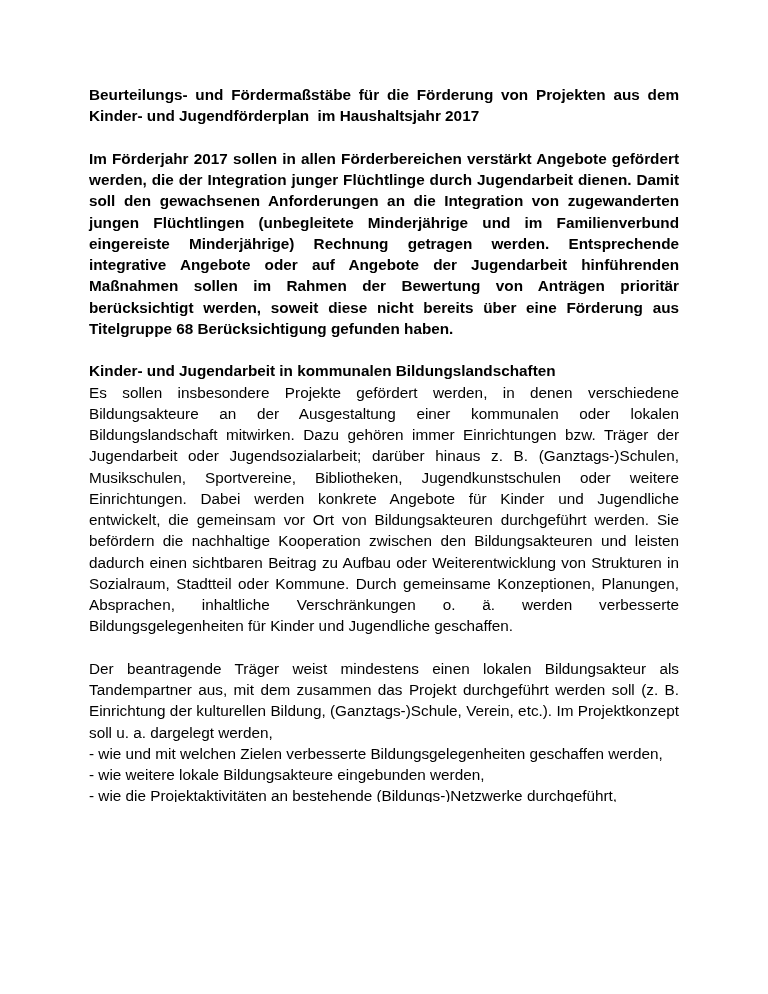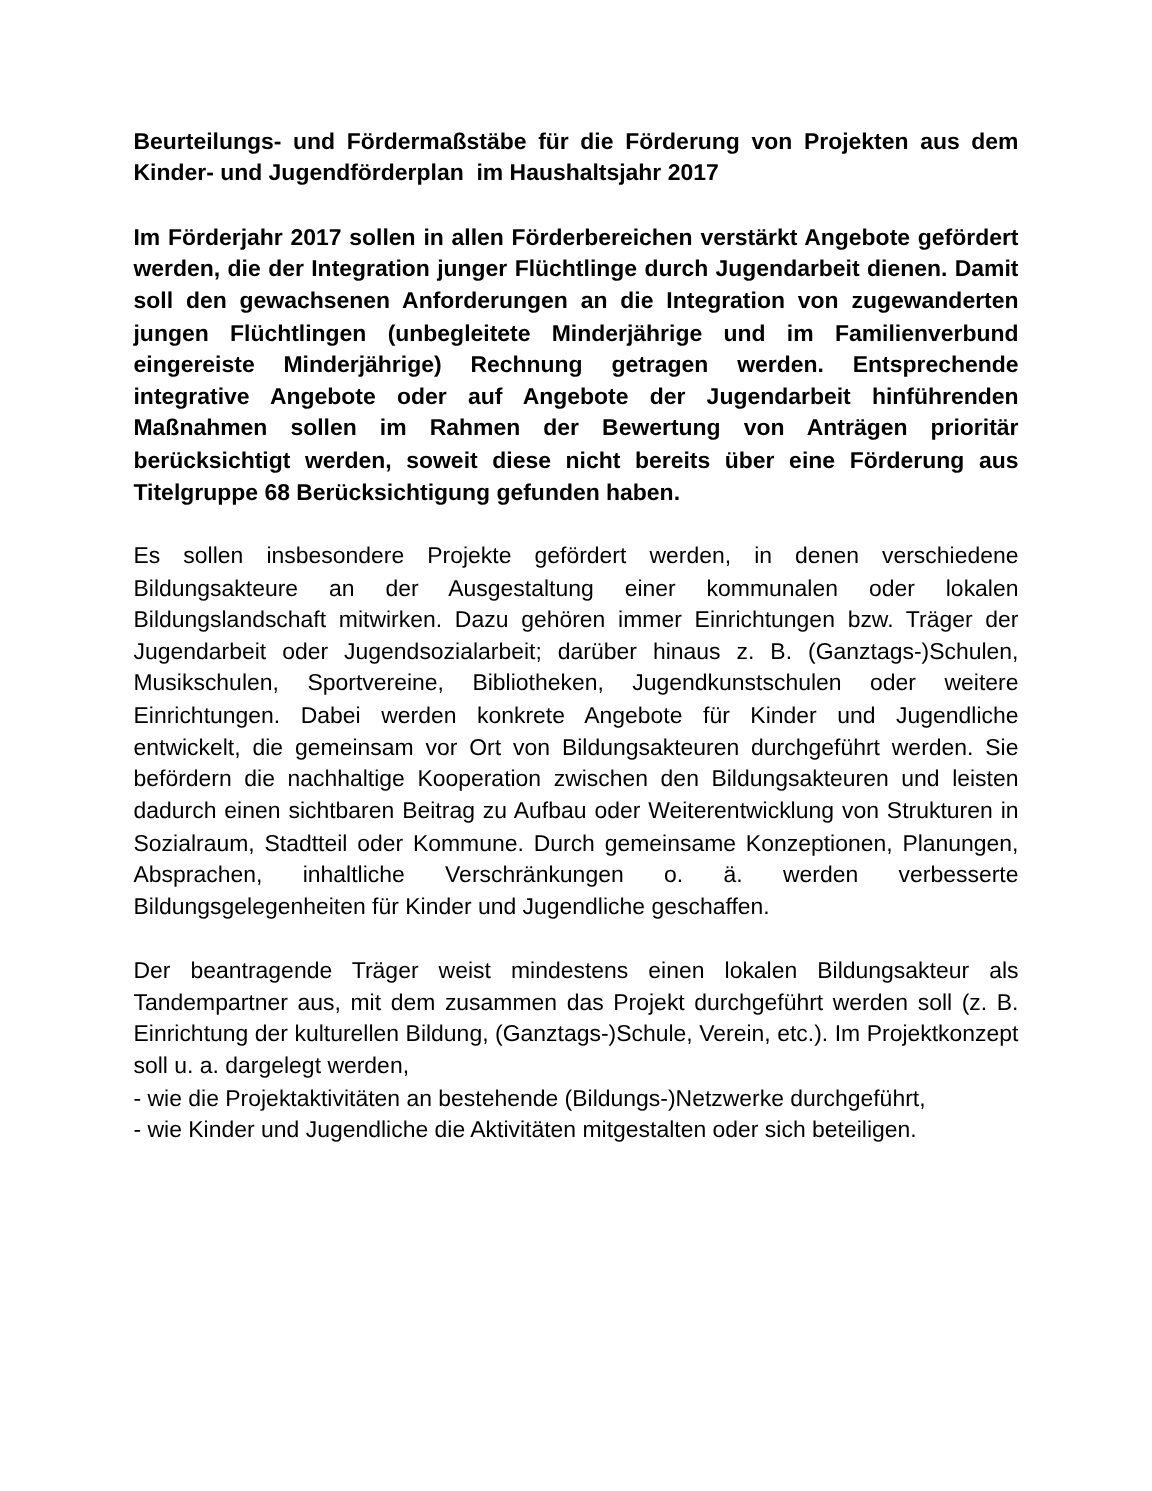"Kinder- und Jugendarbeit in kommunalen" div.bold { html: none -> <div>Kinder- und Jugendarbeit in kommunalen Bildungslandschaften</div> }
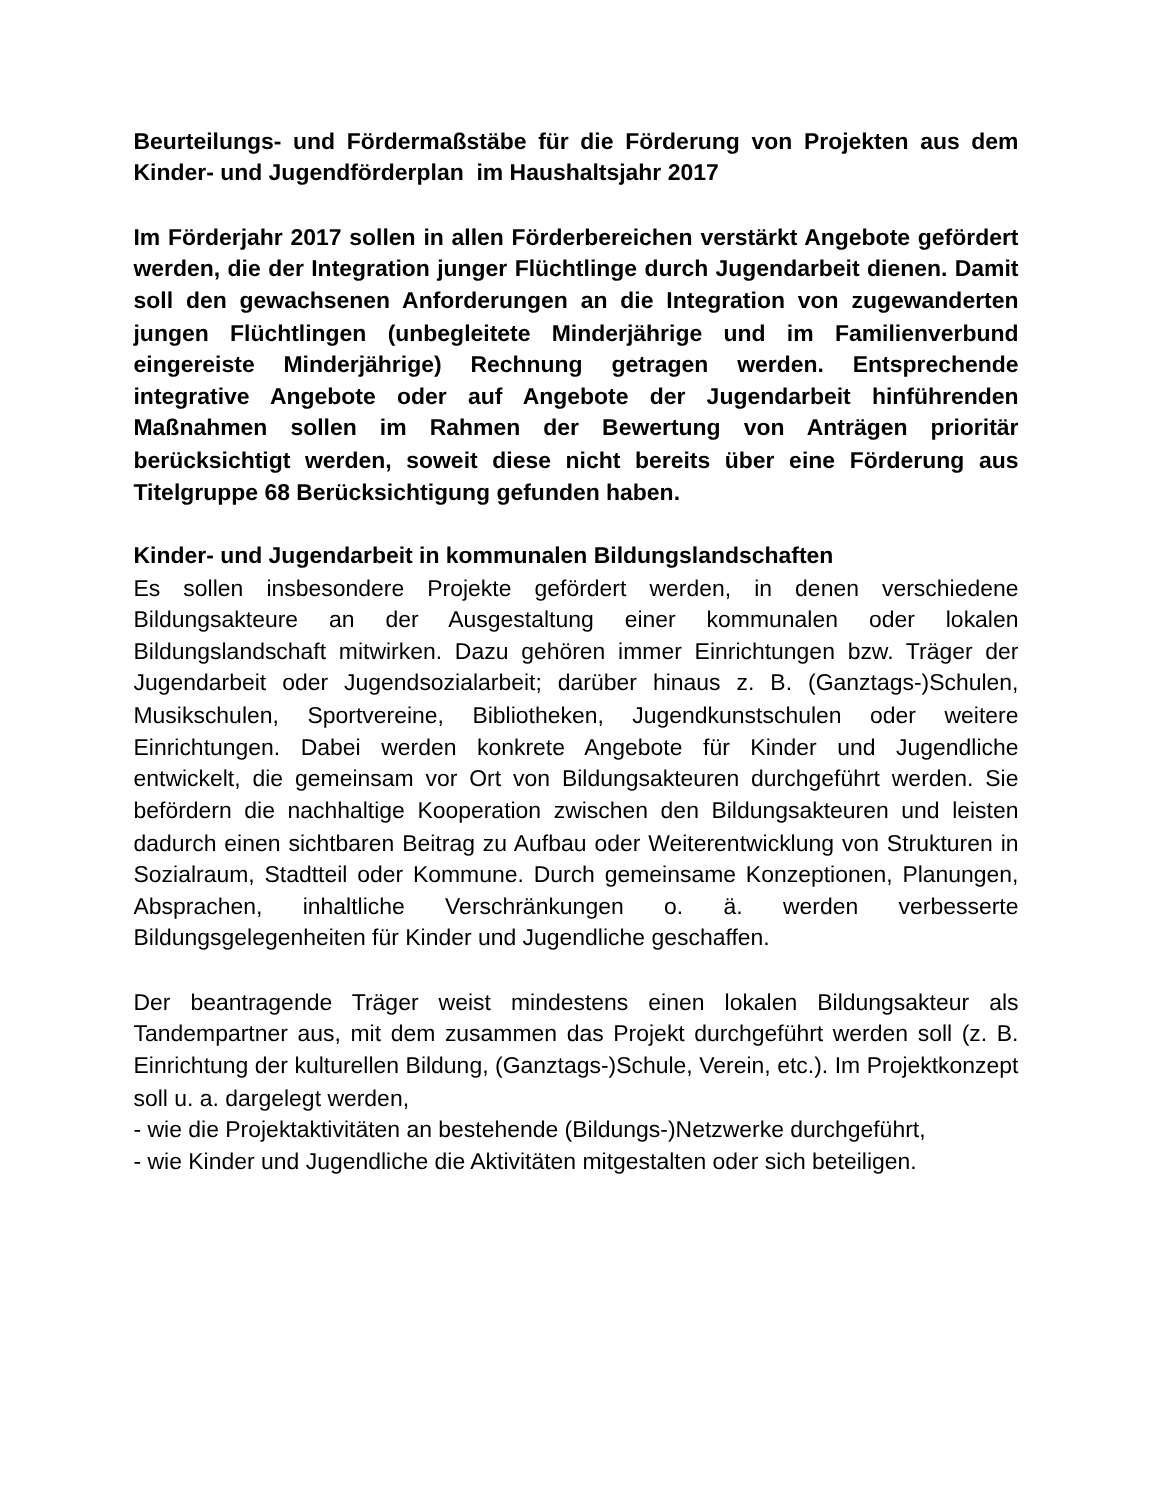"- wie und mit welchen" div.list-item { html: none -> <div>- wie und mit welchen Zielen verbesserte Bildungsgelegenheiten geschaffen werden,</div> }
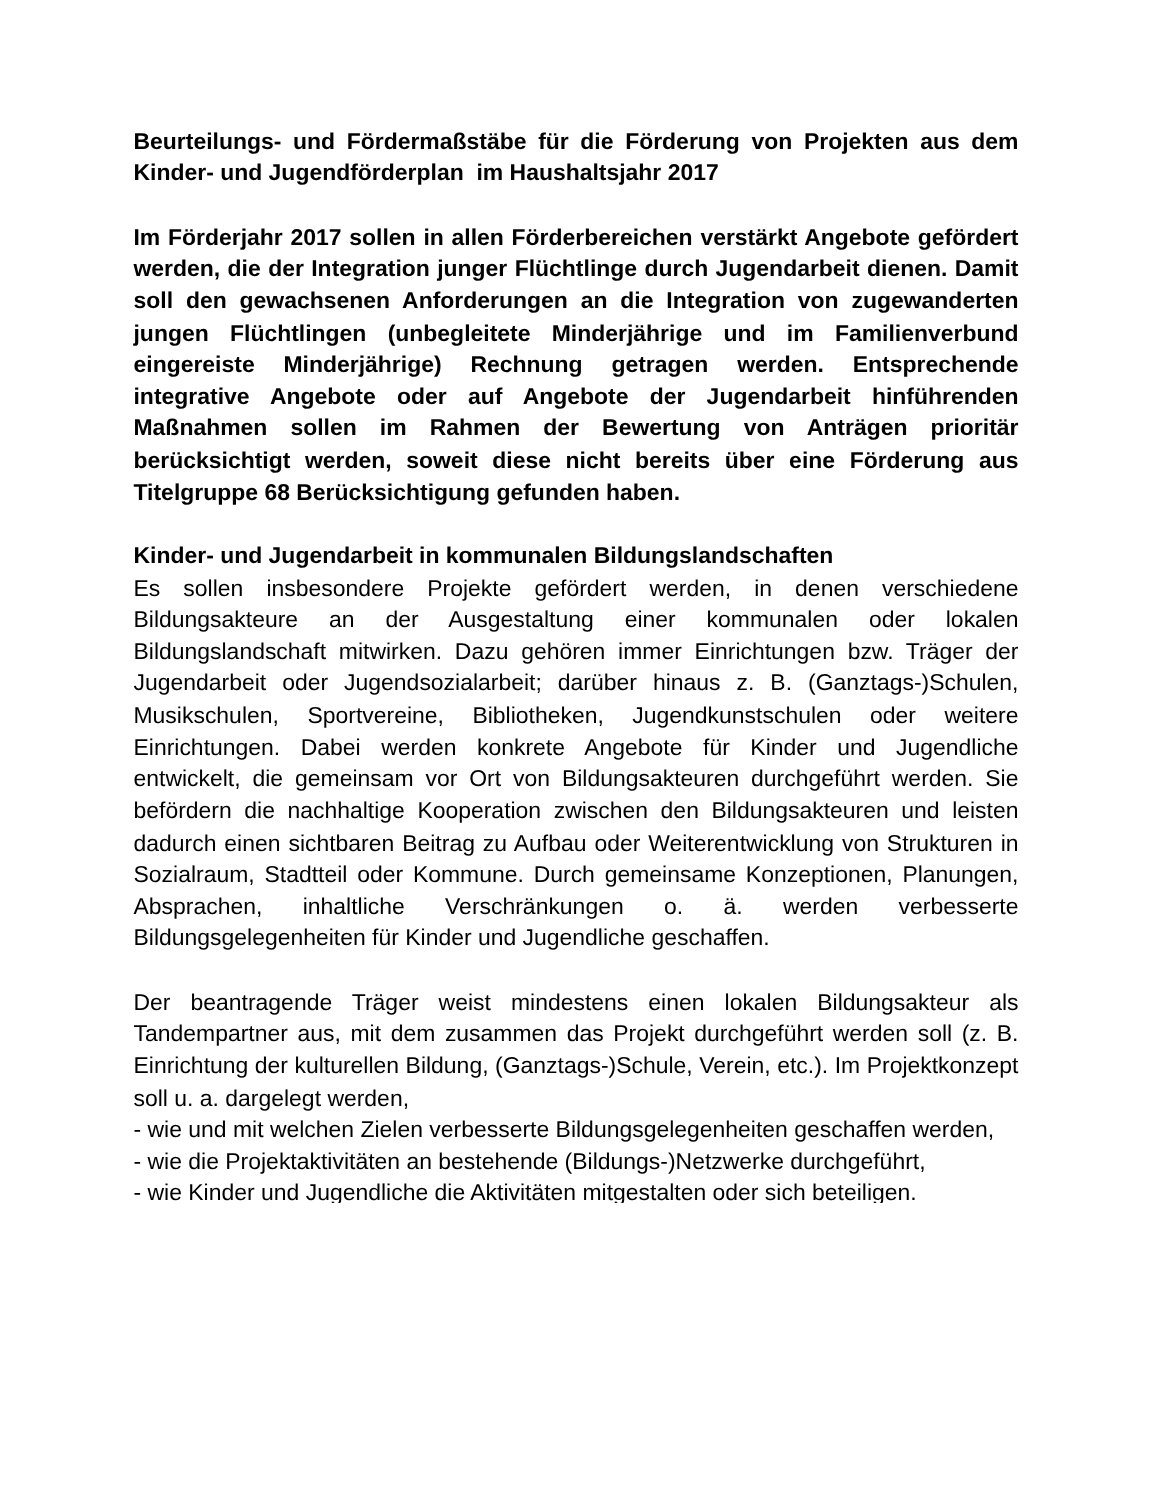"- wie weitere lokale Bildungsakteure" div.list-item { html: none -> <div>- wie weitere lokale Bildungsakteure eingebunden werden,</div> }
